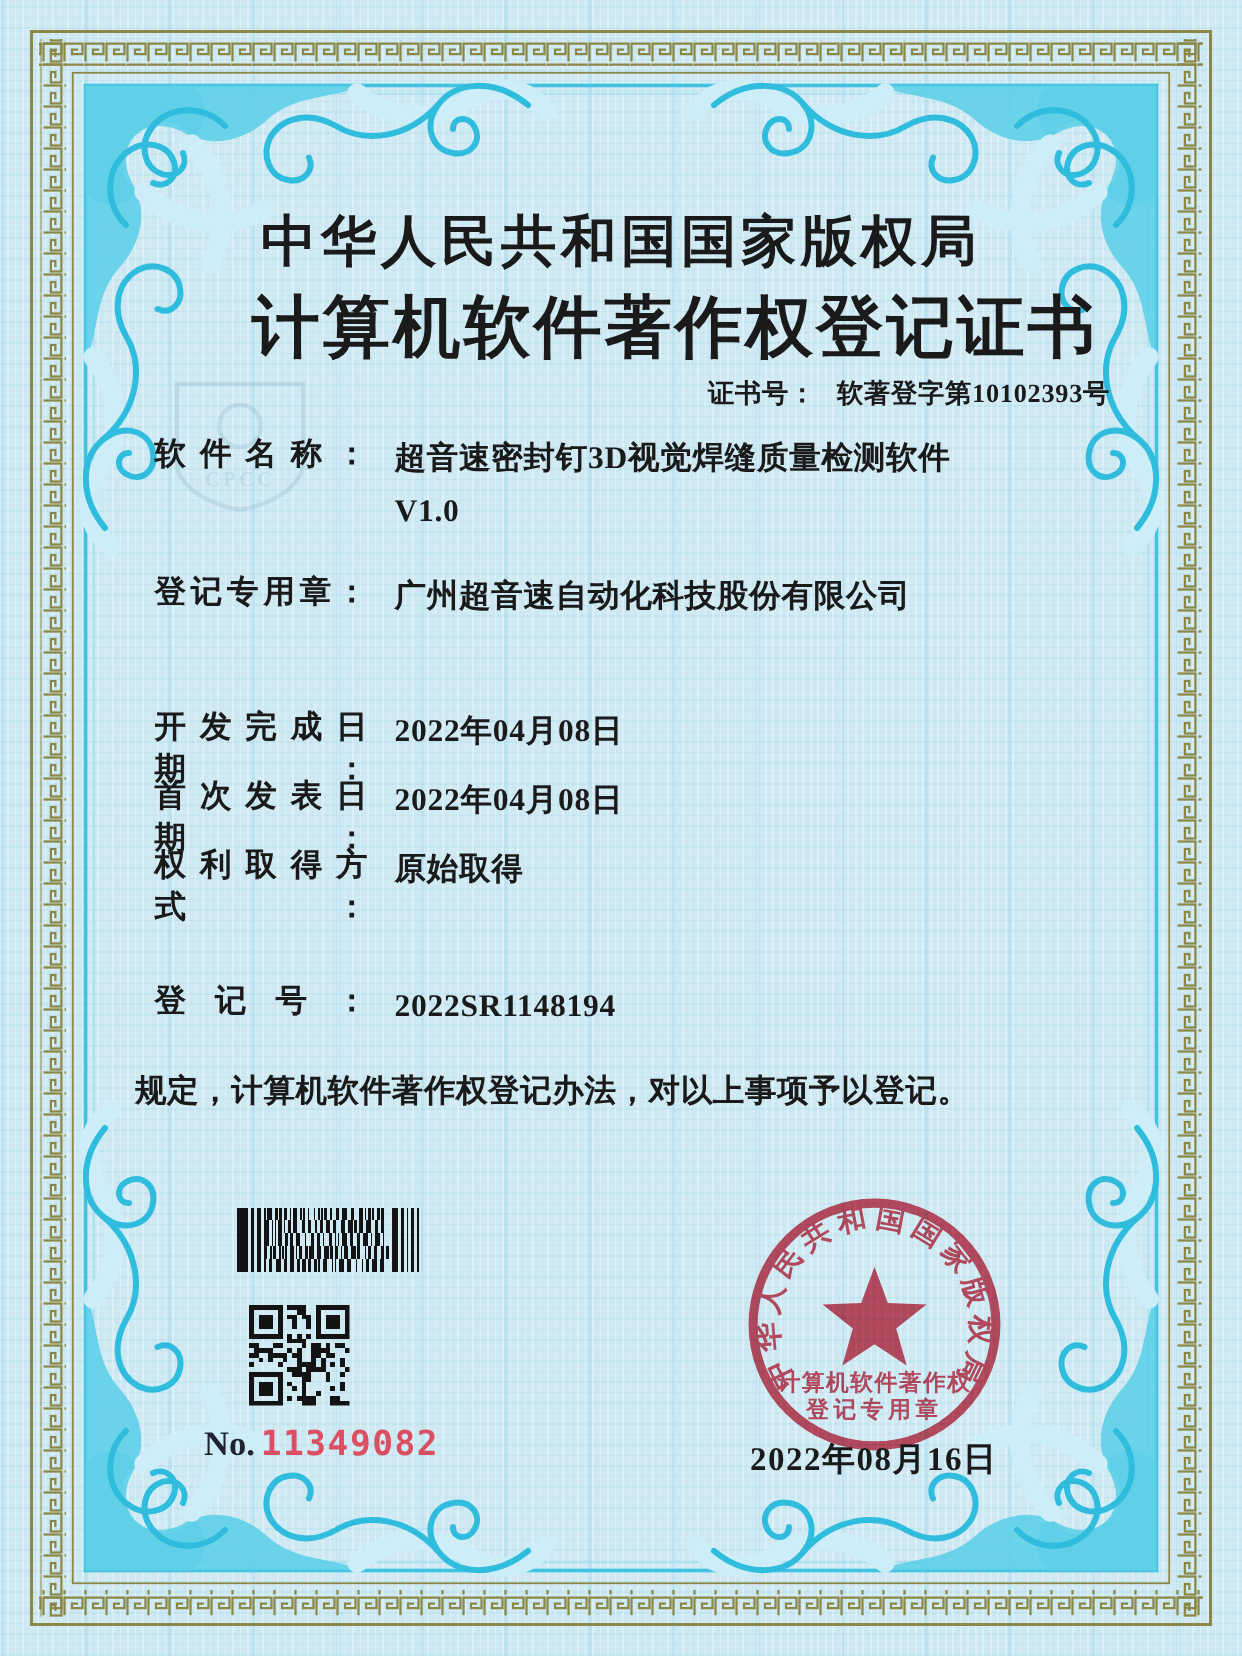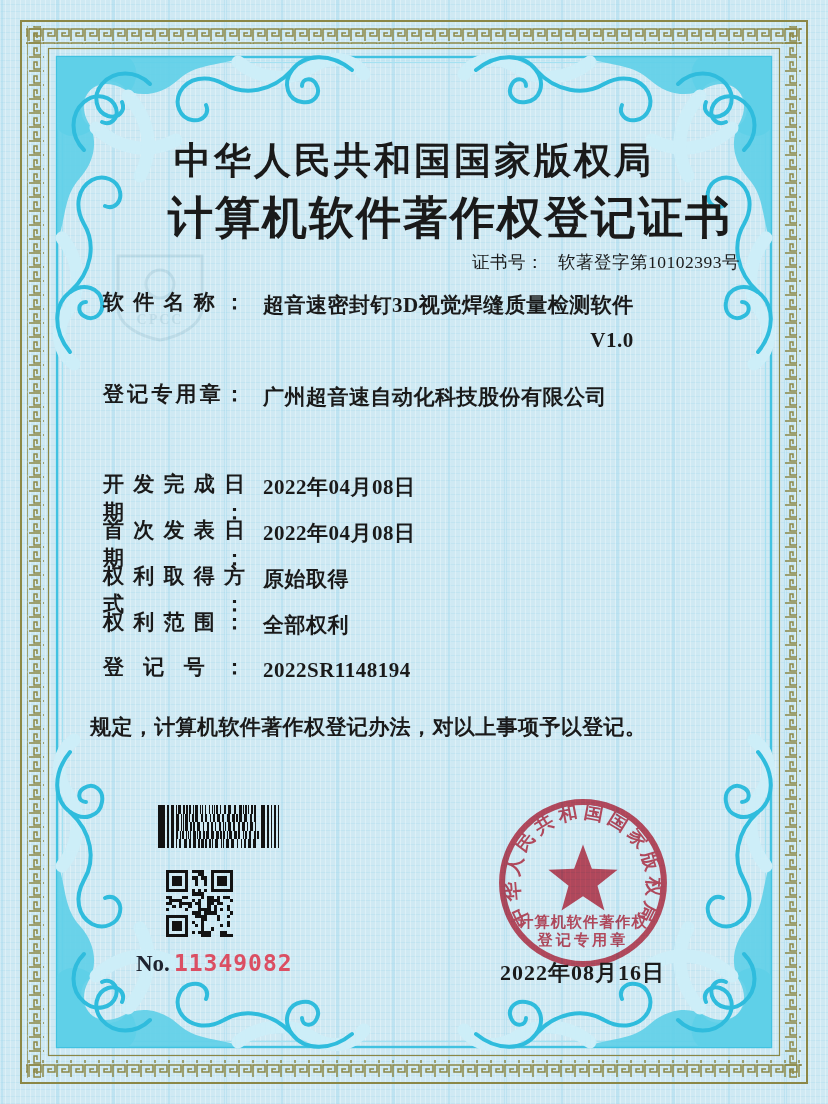"证书号： 软著登字第10102393号" .cert-no { font-weight: 400 -> 700 }
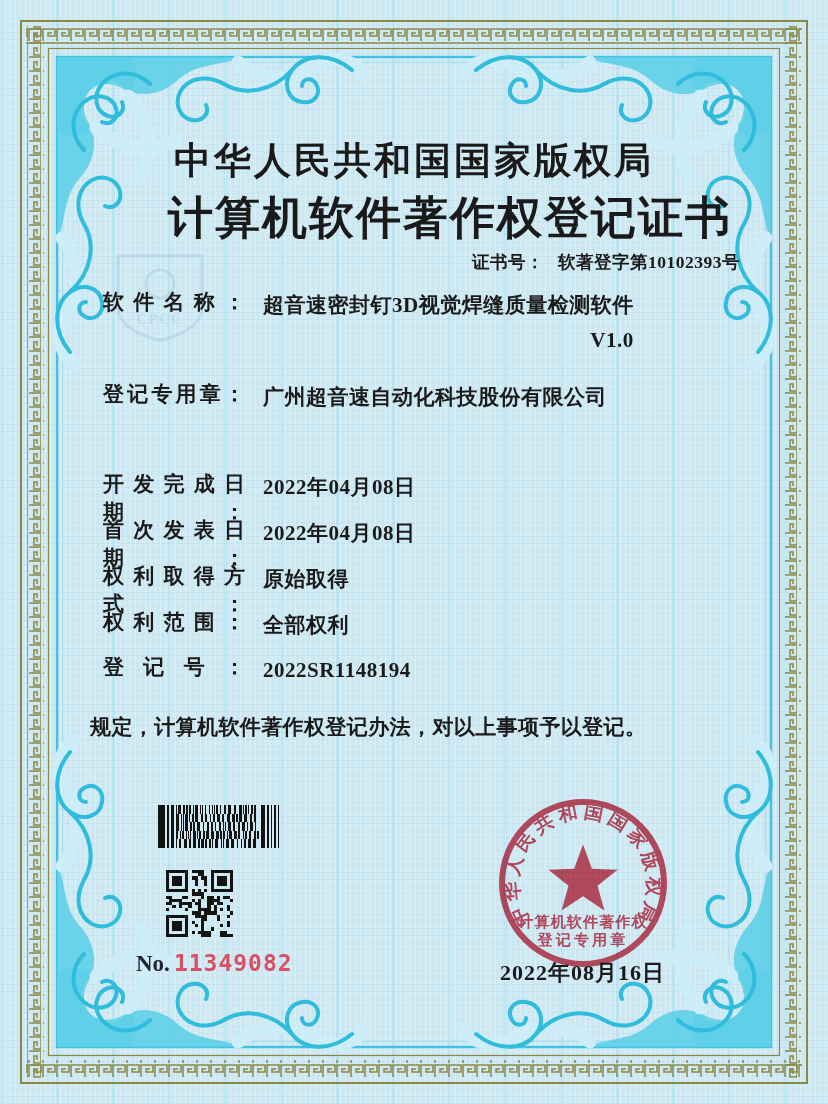"超音速密封钉3D视觉焊缝质量检测软件" .fvalue { text-align: right -> none }
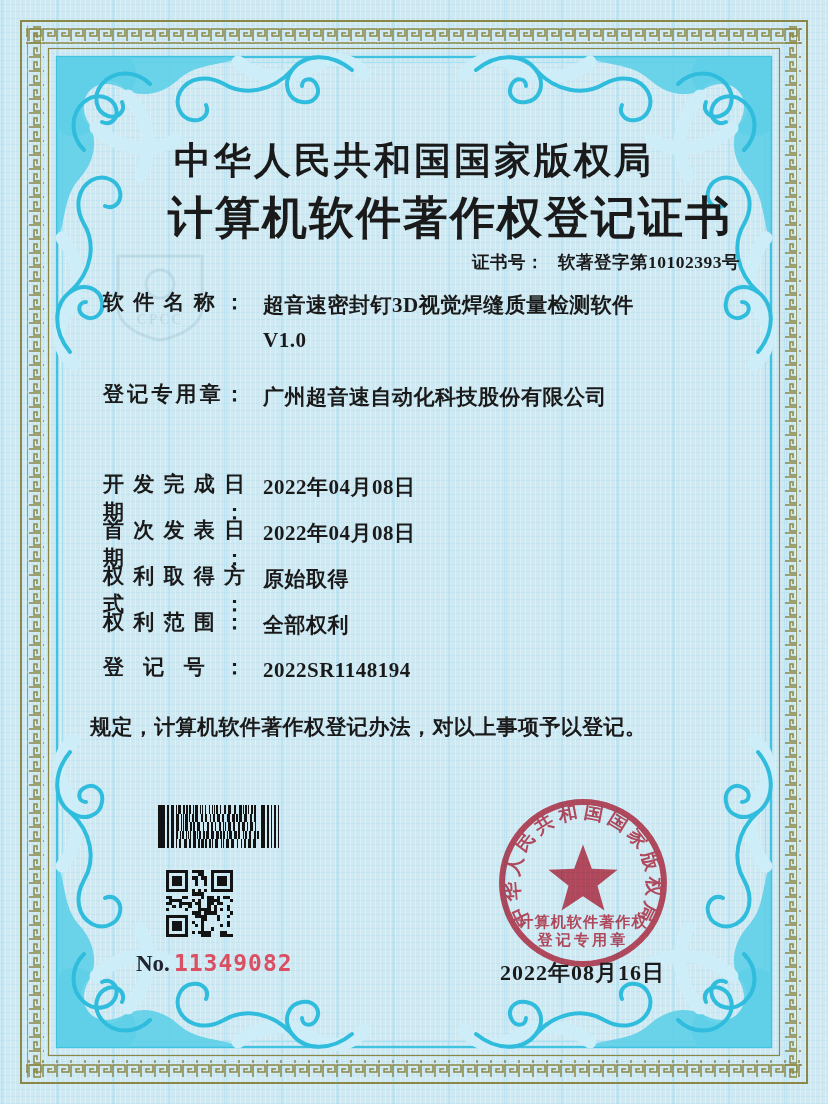"权利范围： 全部权利" div.frow { html: <div> <span>权利范围：</span><span>全部权利</span> </div> -> none }
